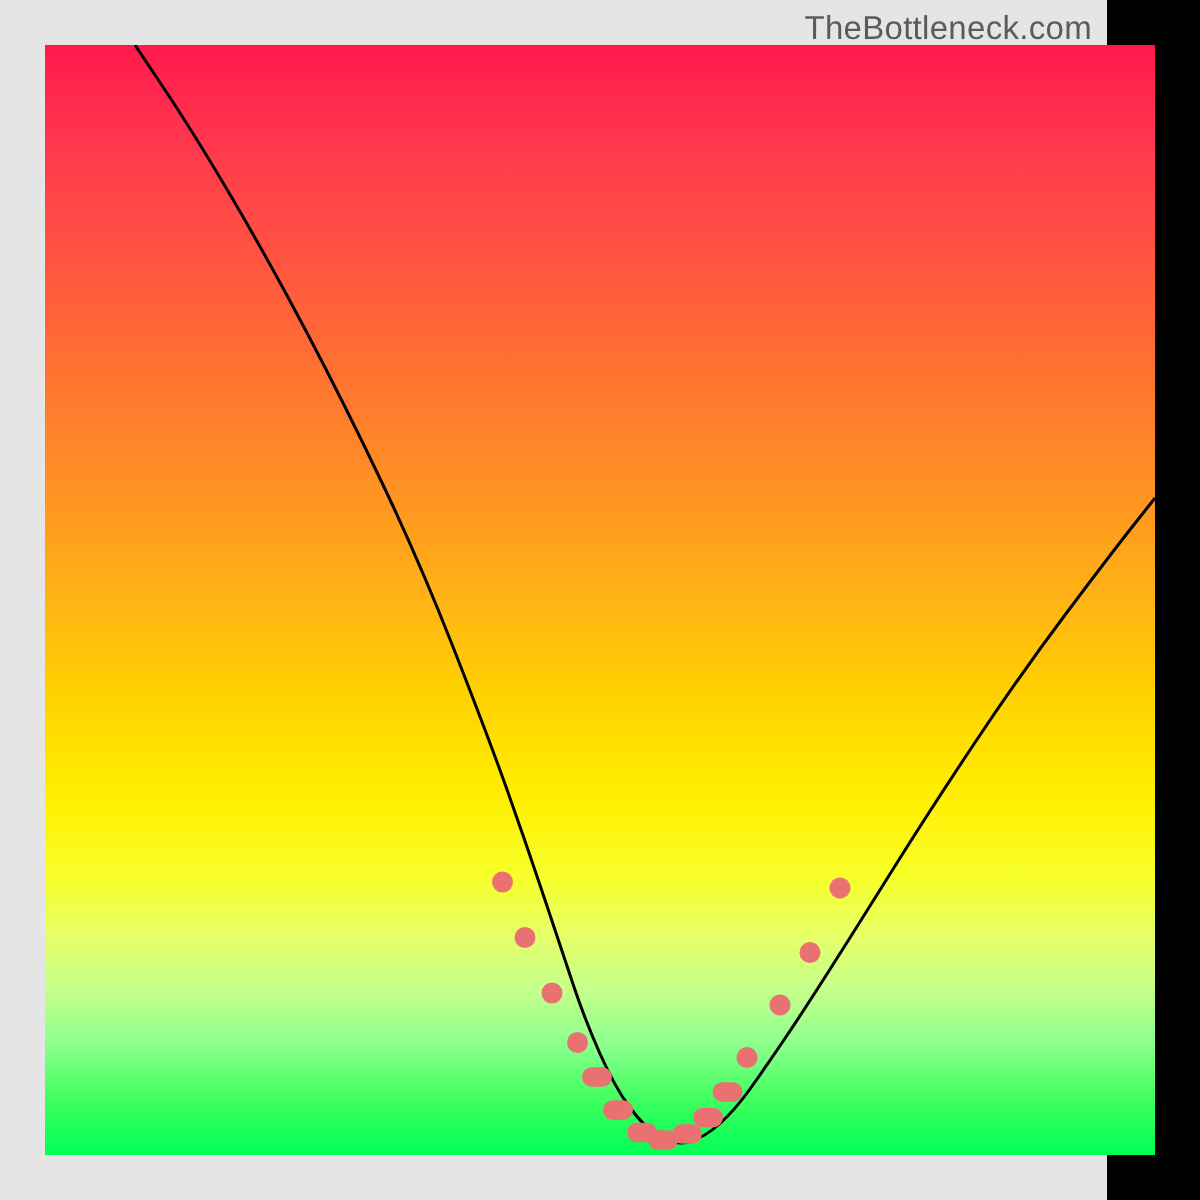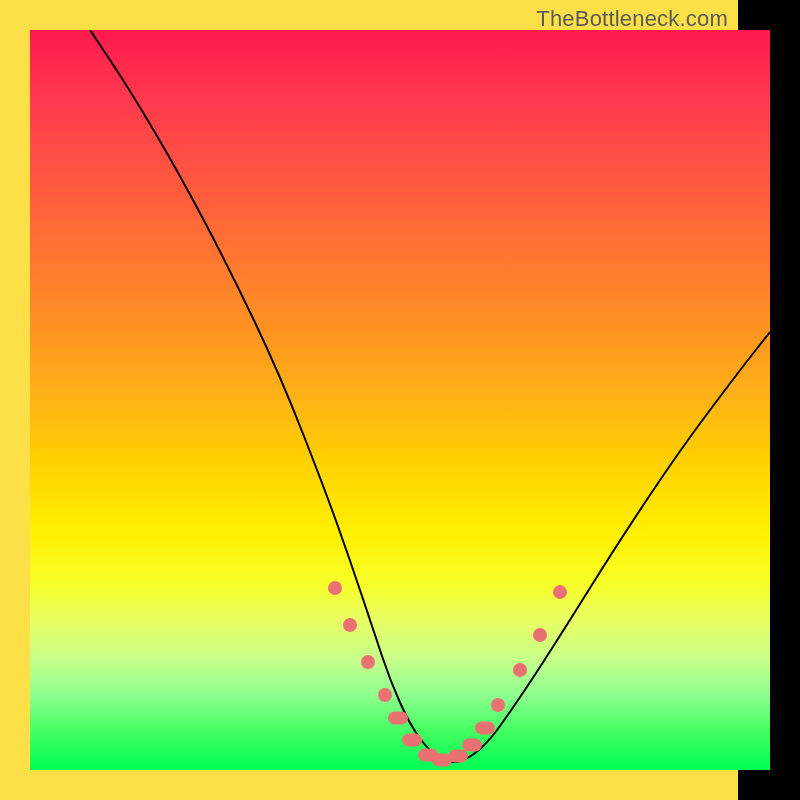"TheBottleneck.com" .frame { background: #fde047 -> #e5e5e5 }
